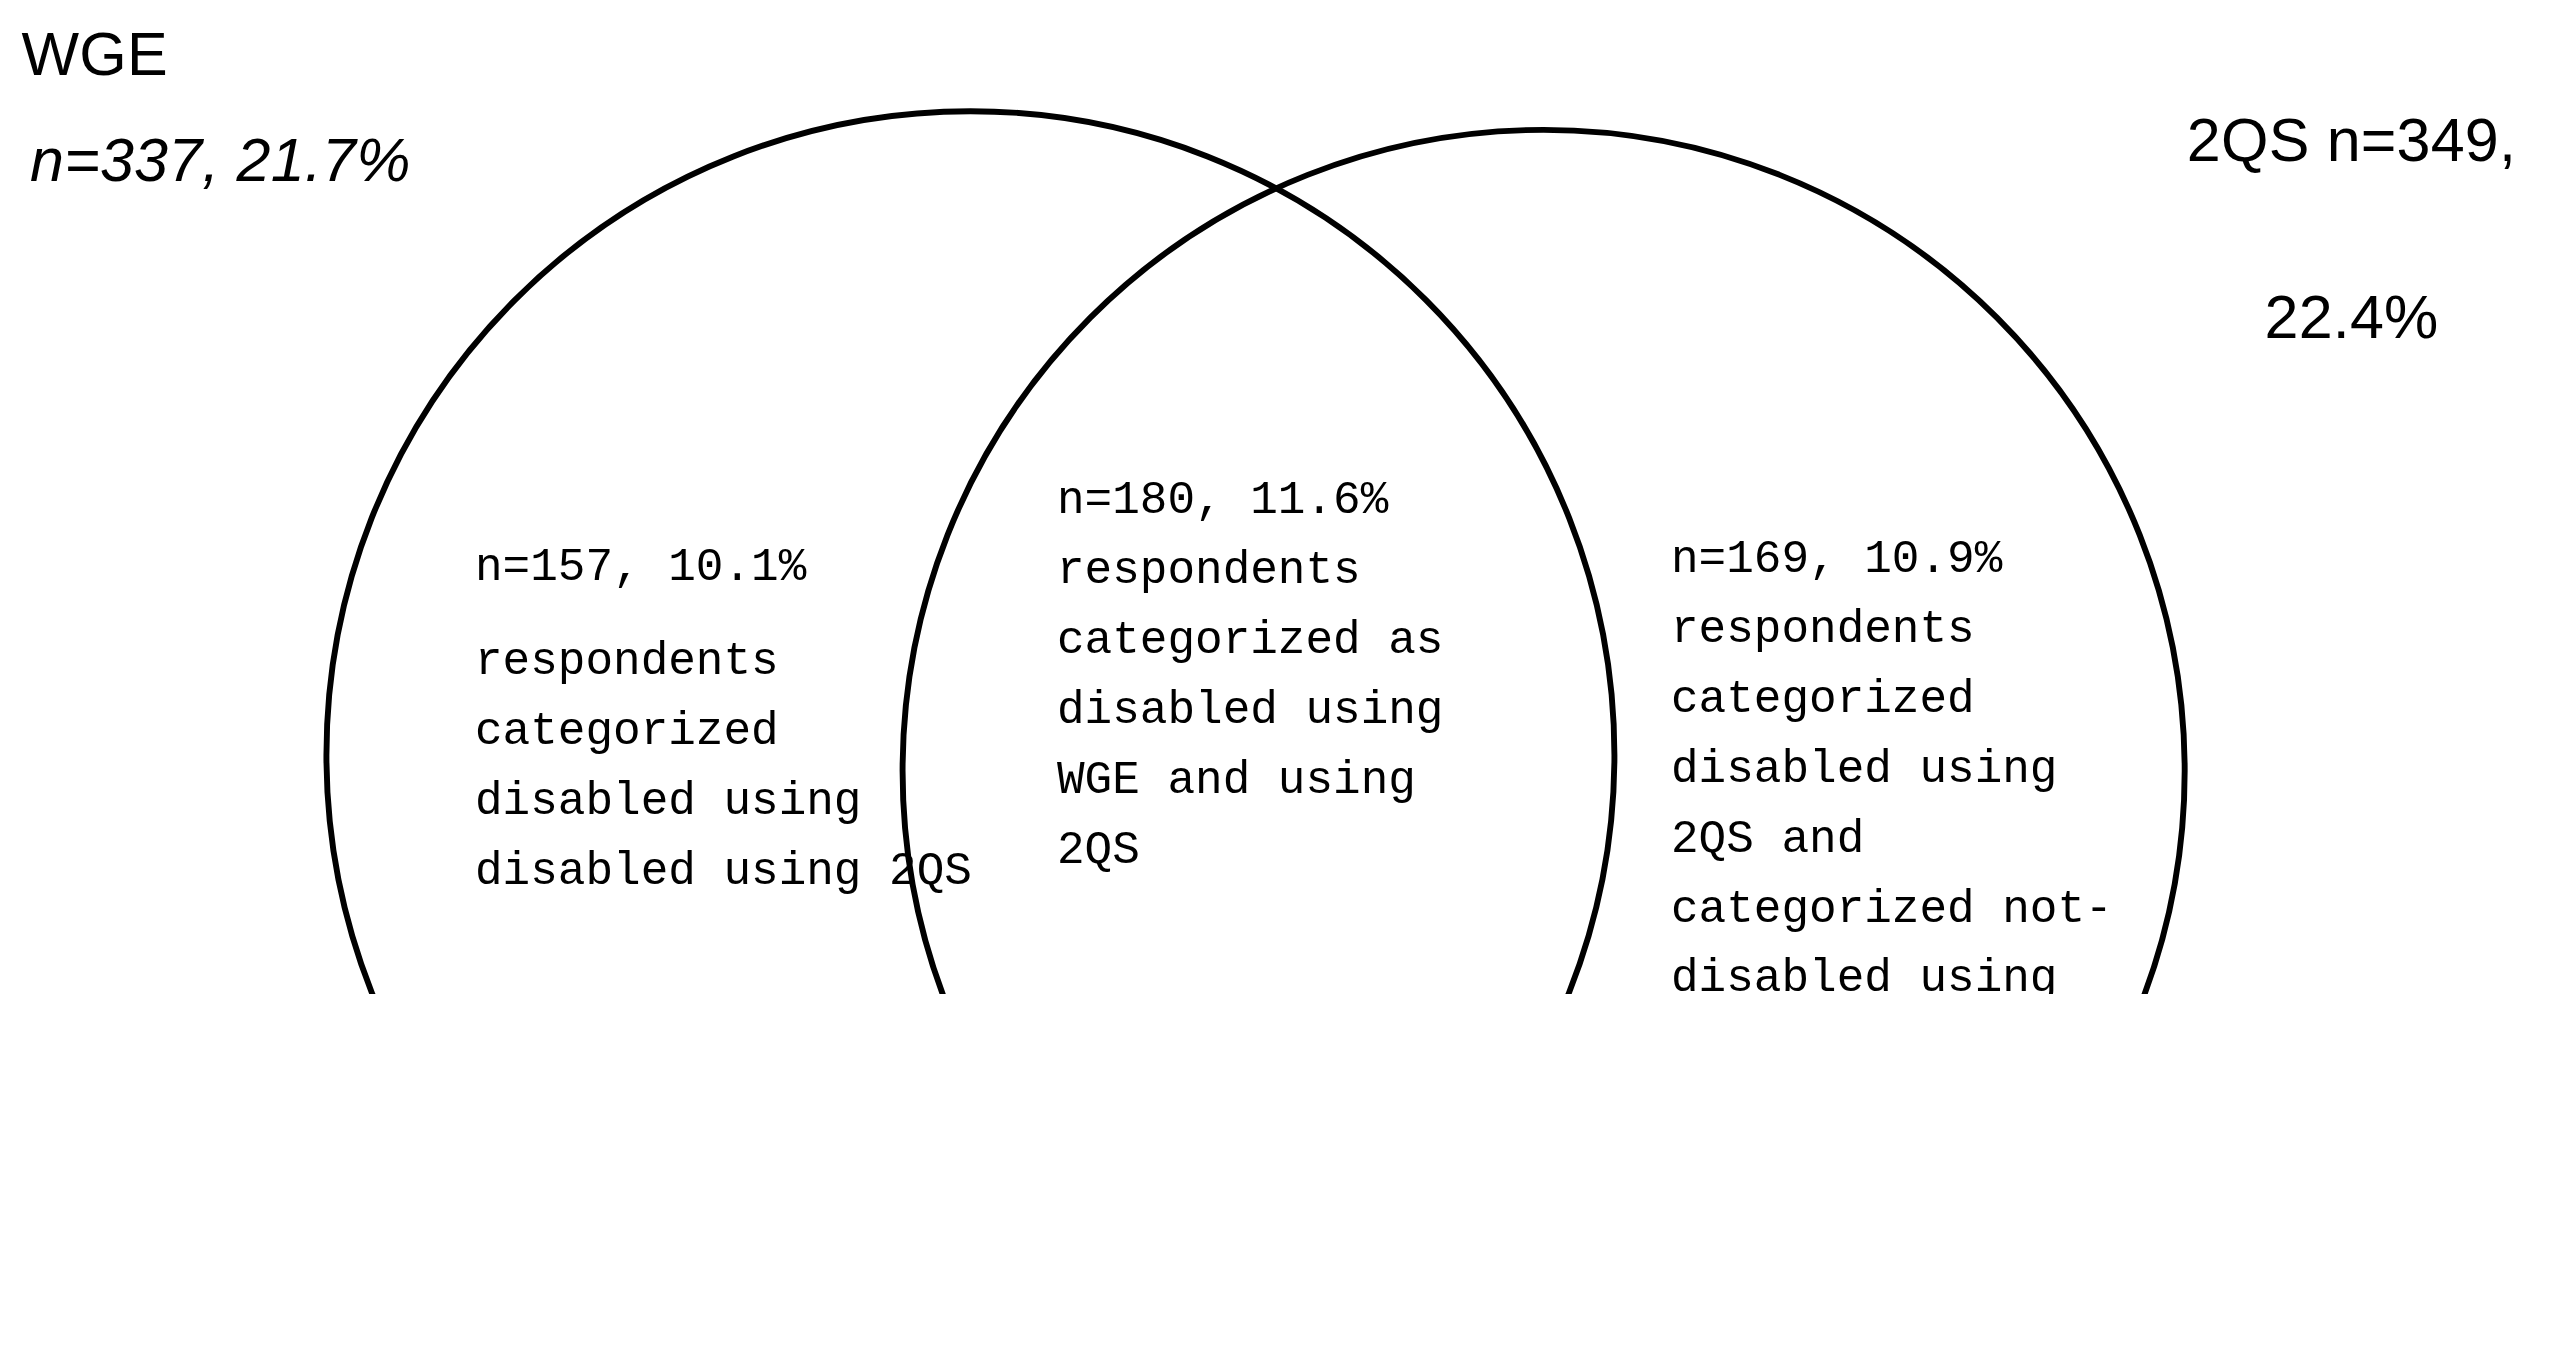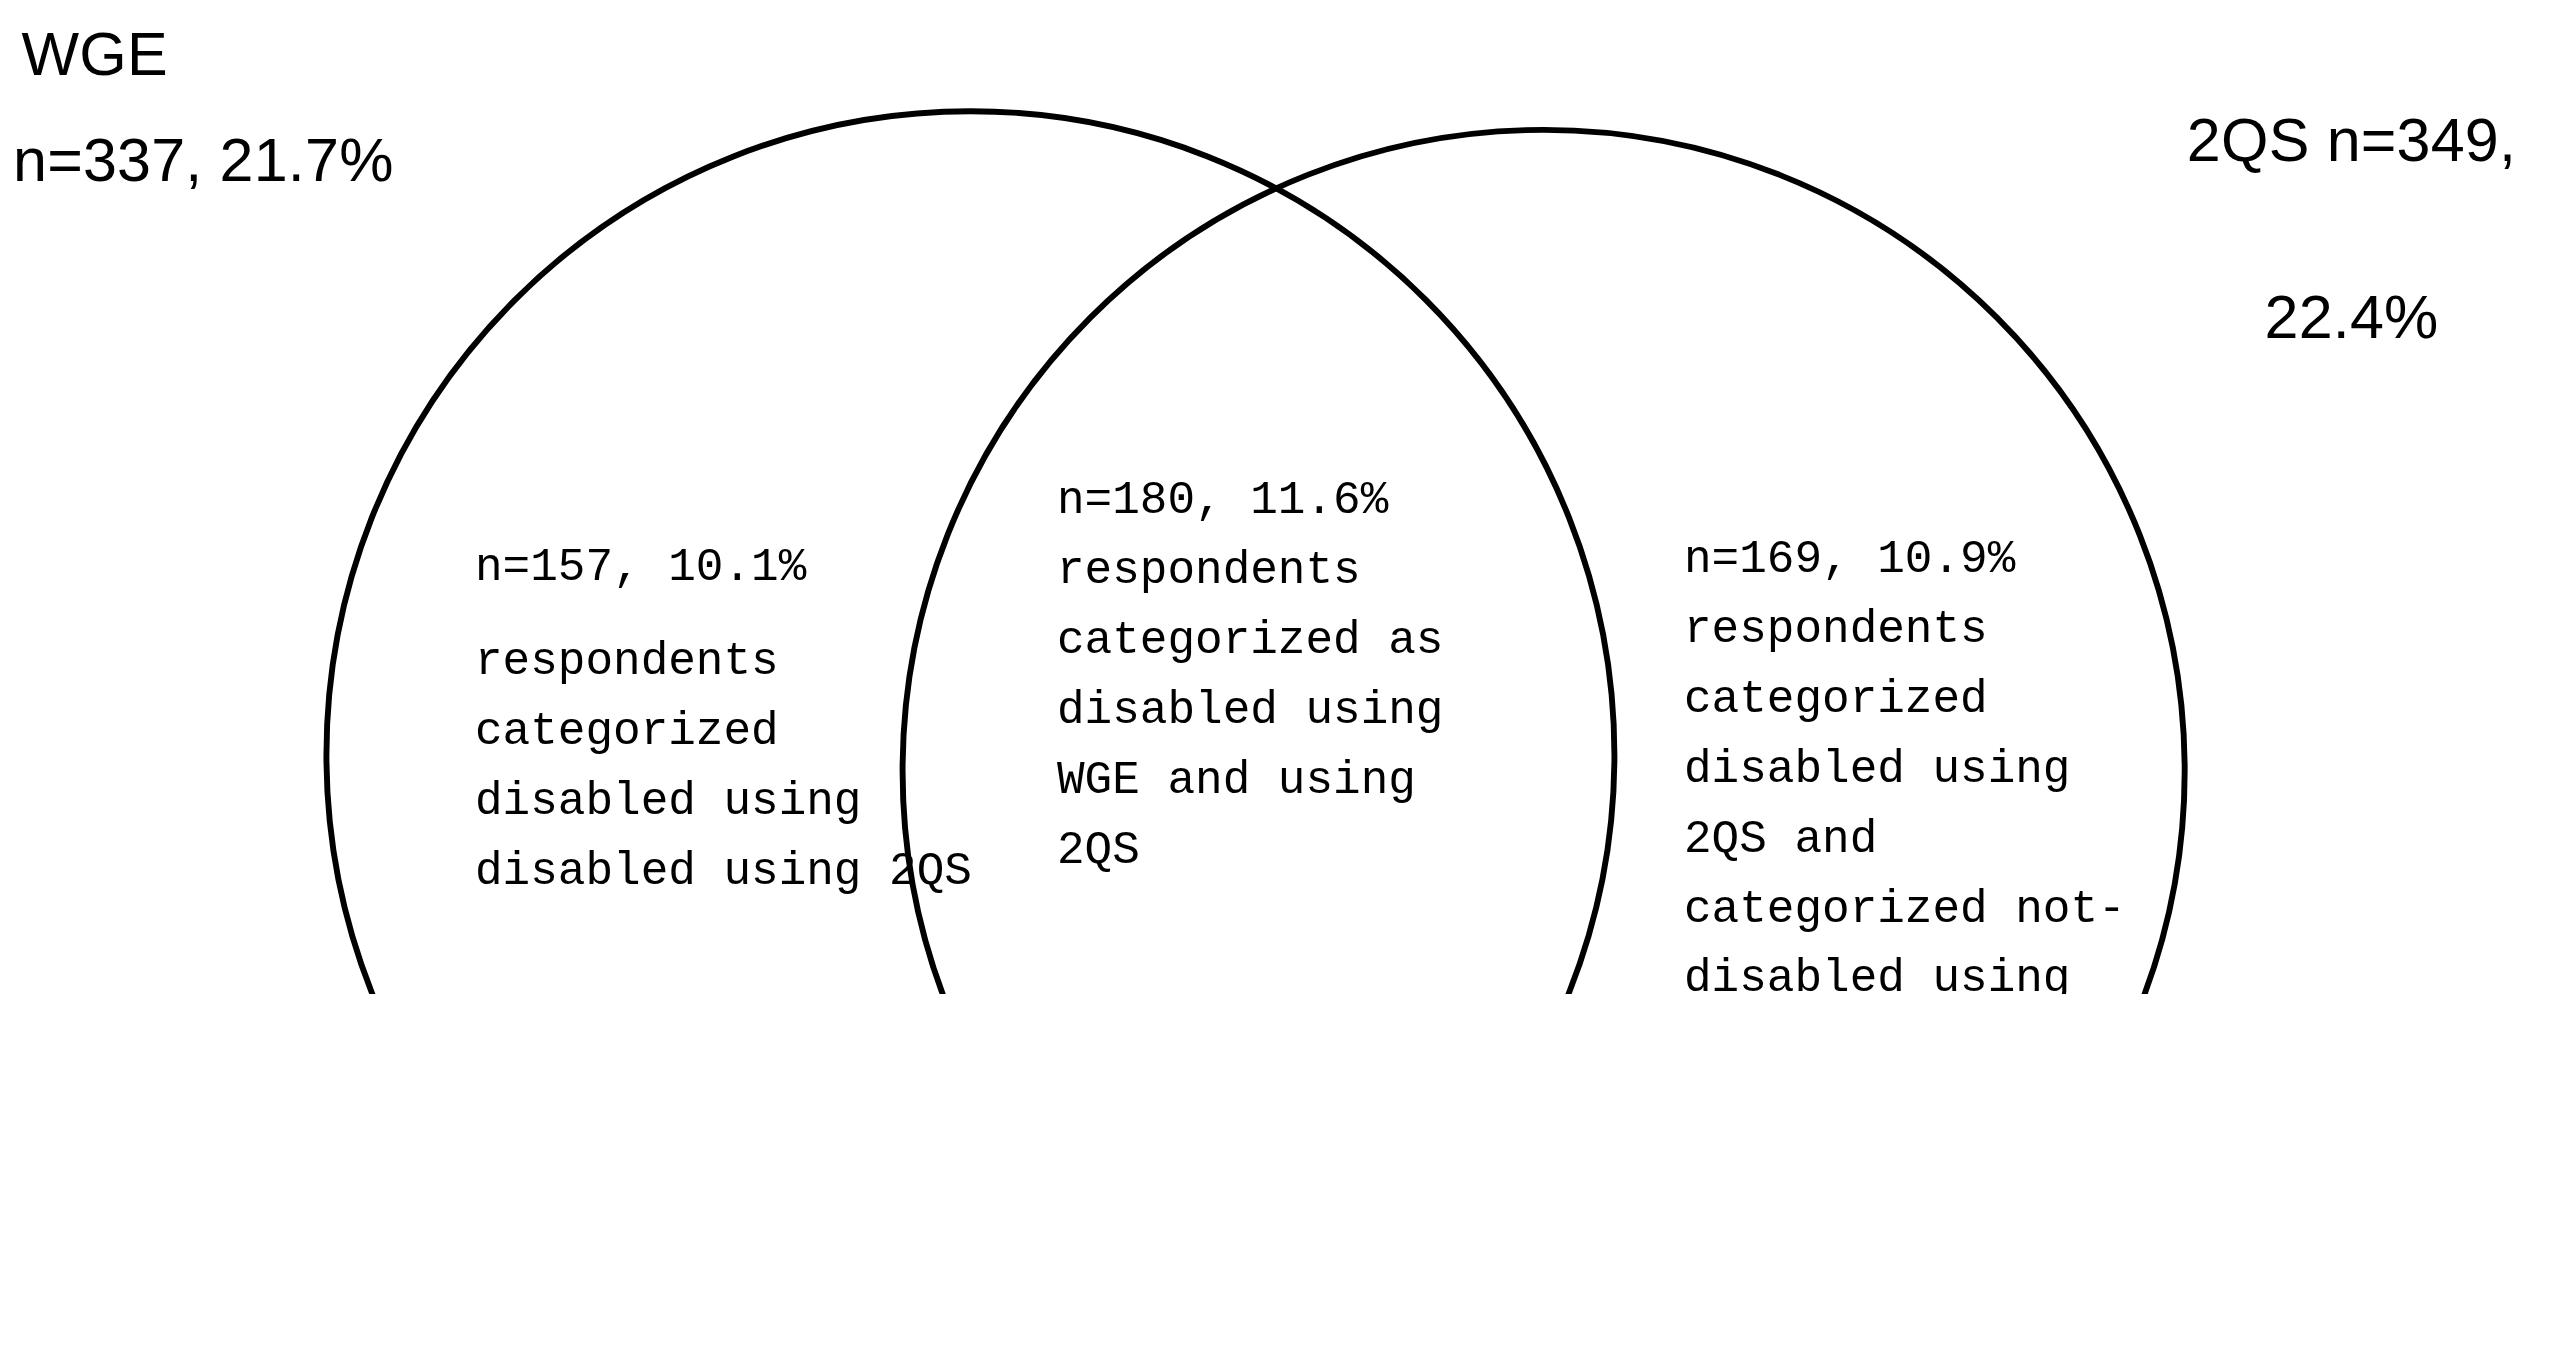"n=337, 21.7%" #label-wge-count { font-style: none -> italic; left: 13px -> 30px }
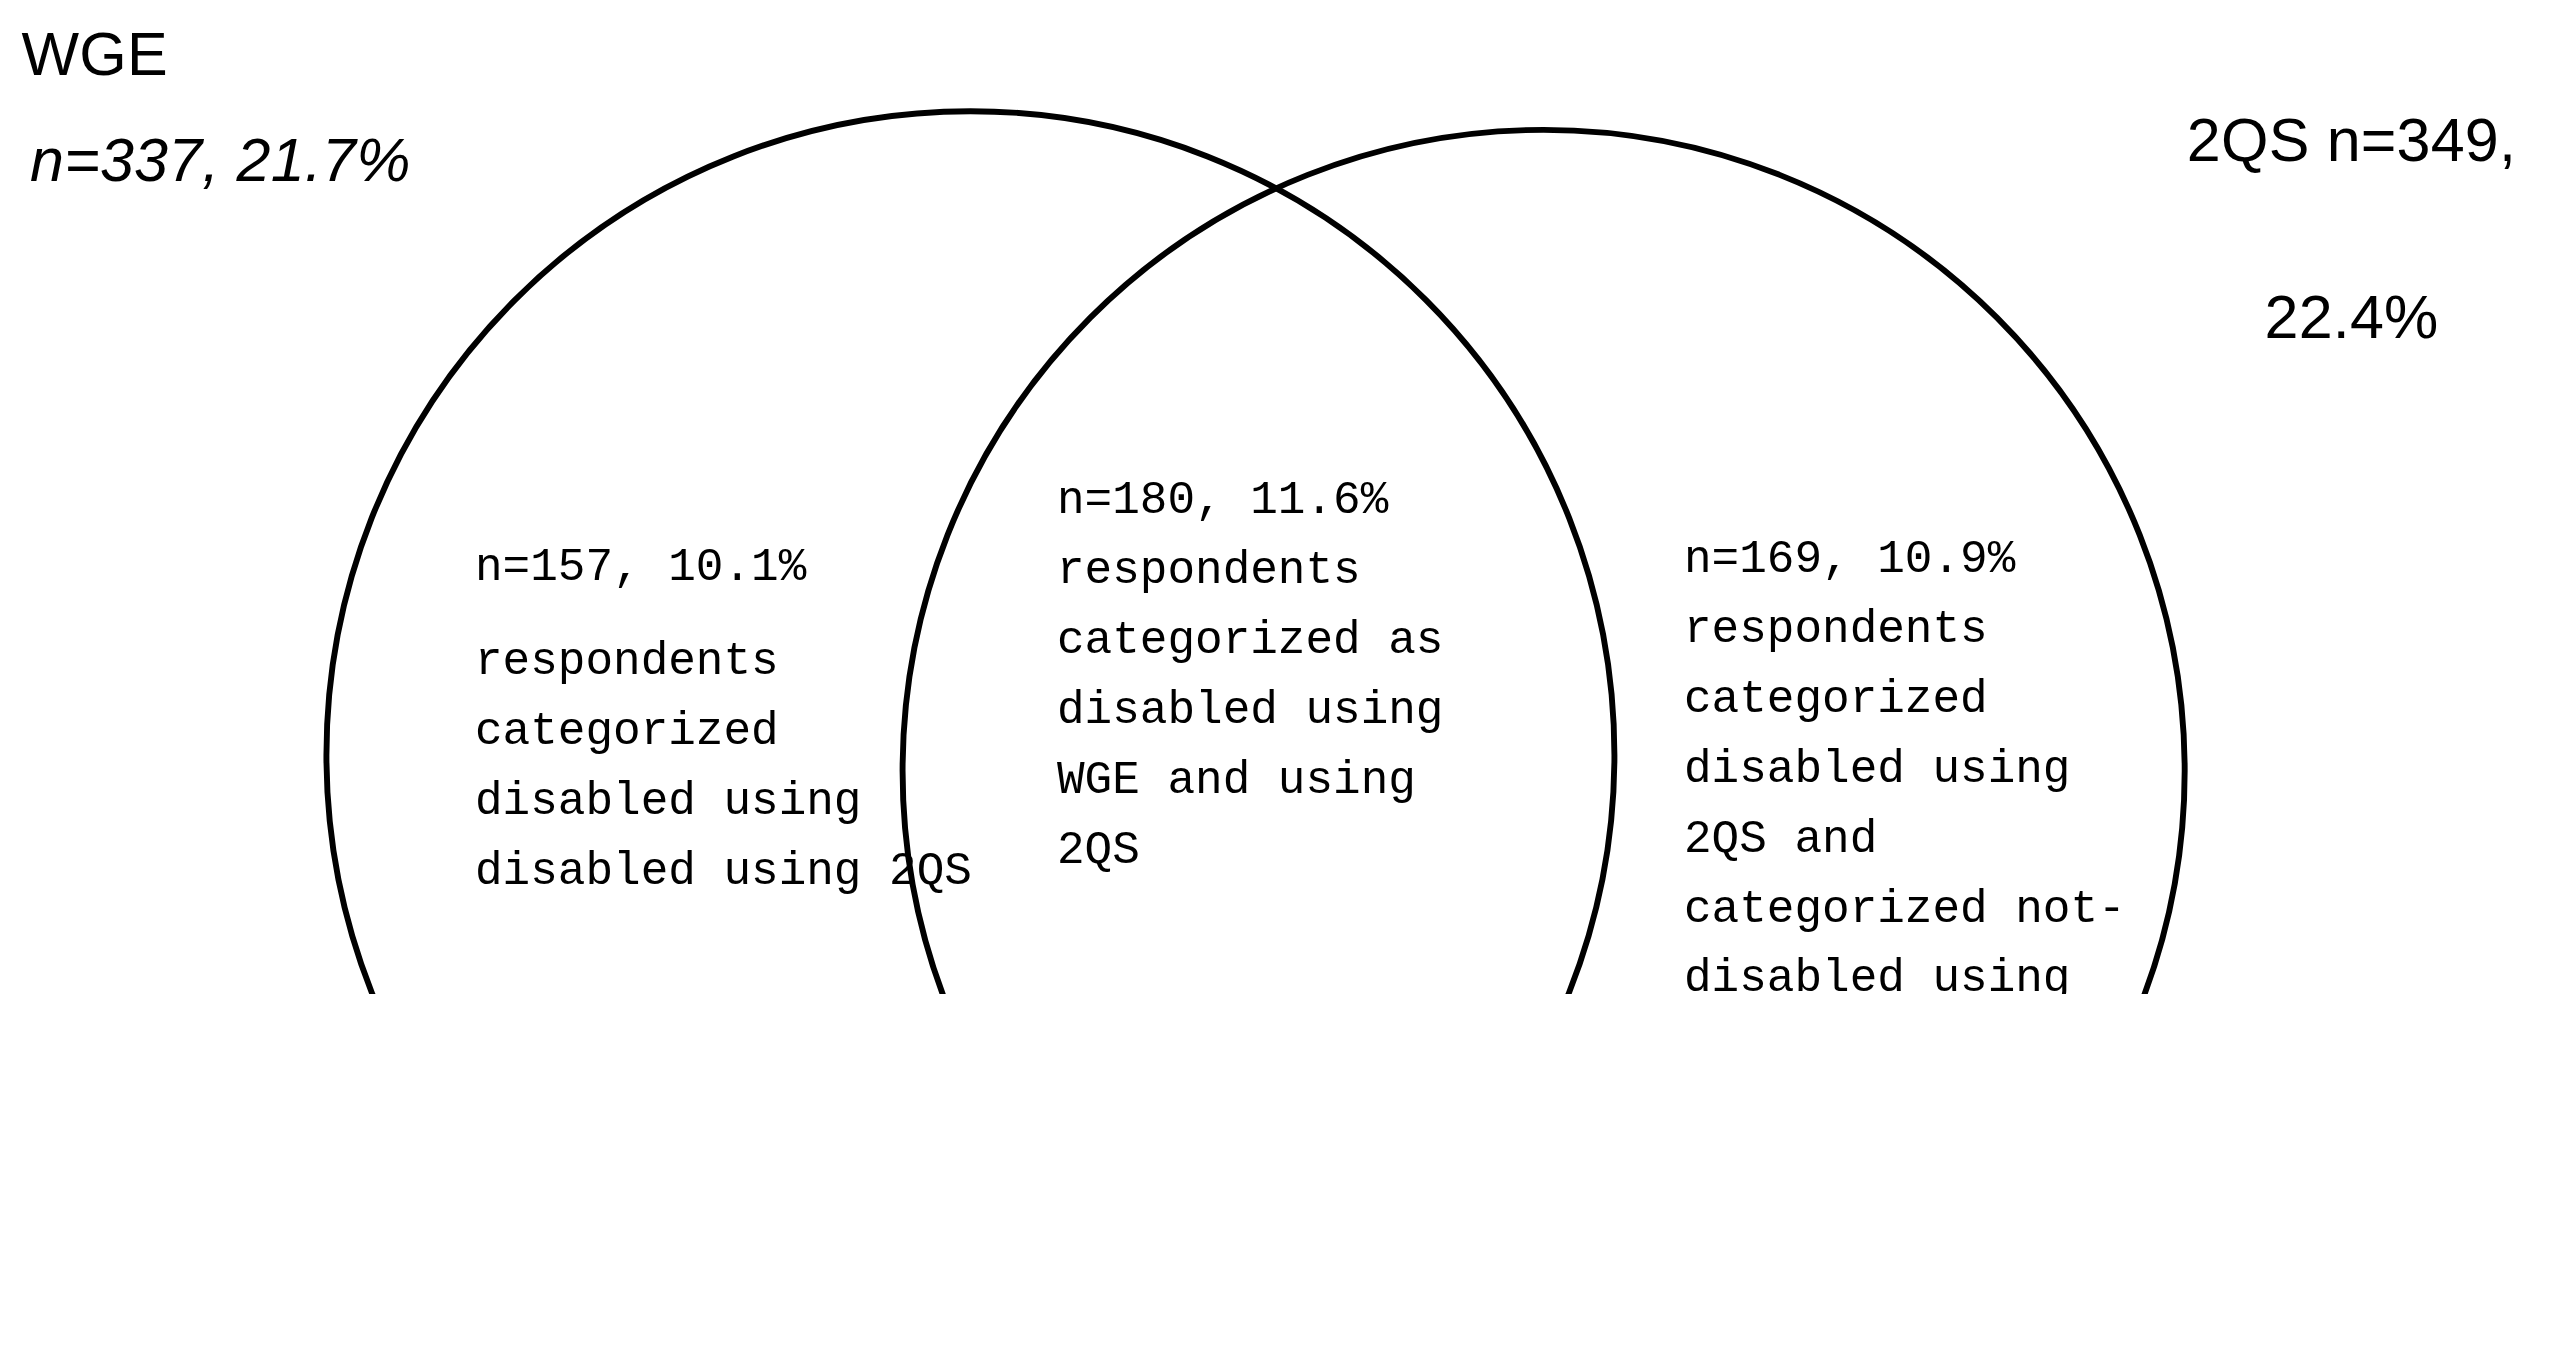"n=169, 10.9%" #region-right-only { margin-left: 13px -> none }
